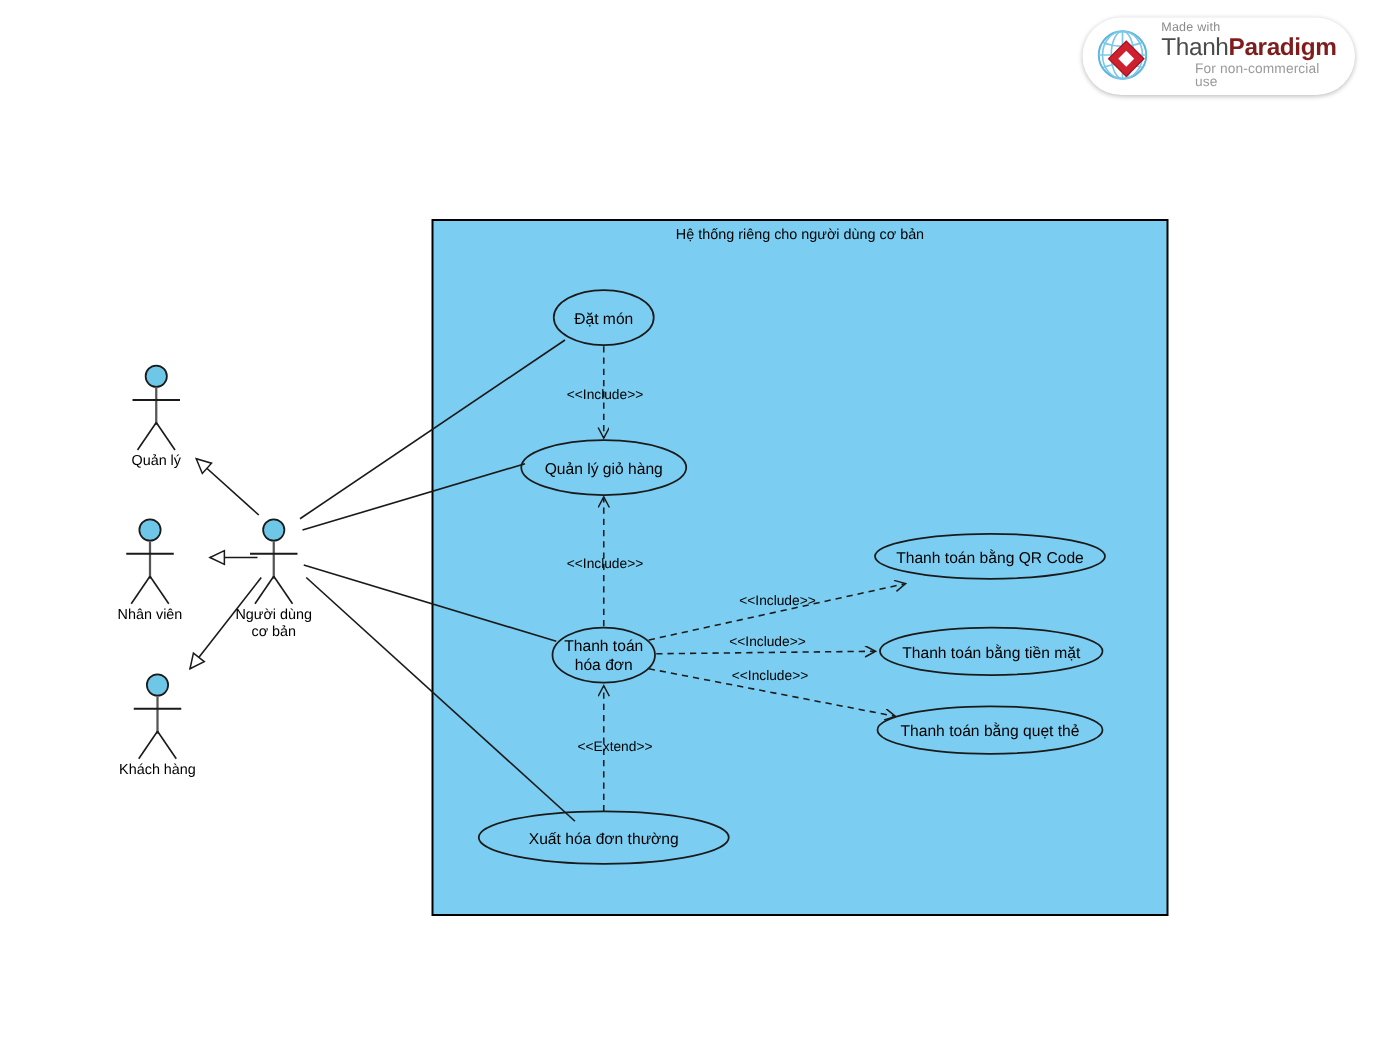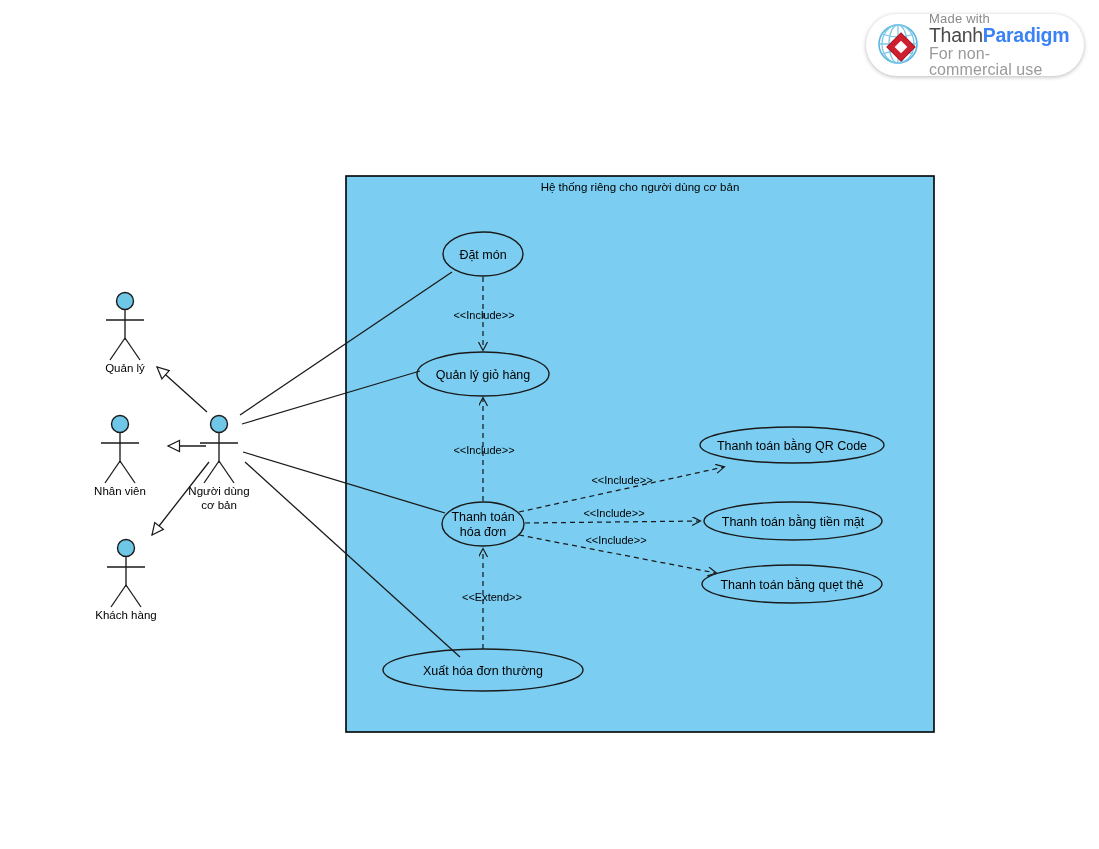"Made with" .vp-made { font-size: 13px -> 10px }
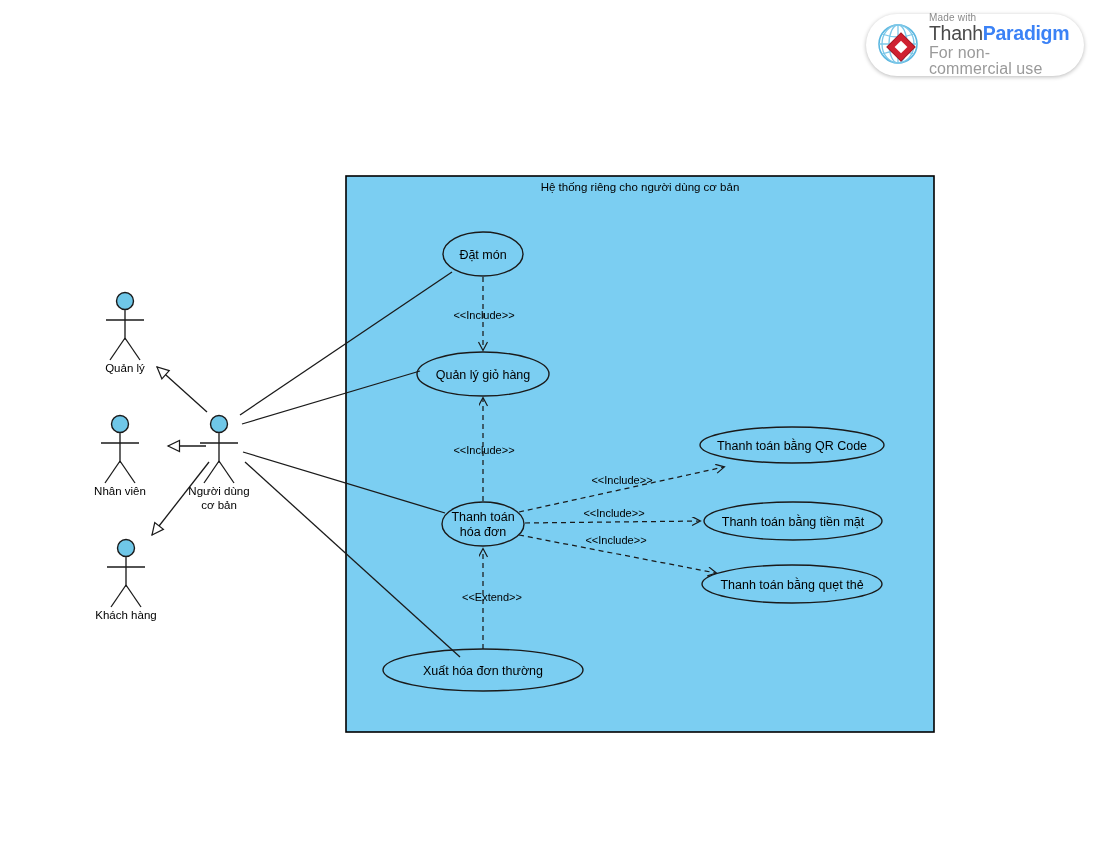"Paradigm" .vp-title b { color: #3b82f6 -> #7f1d1d }
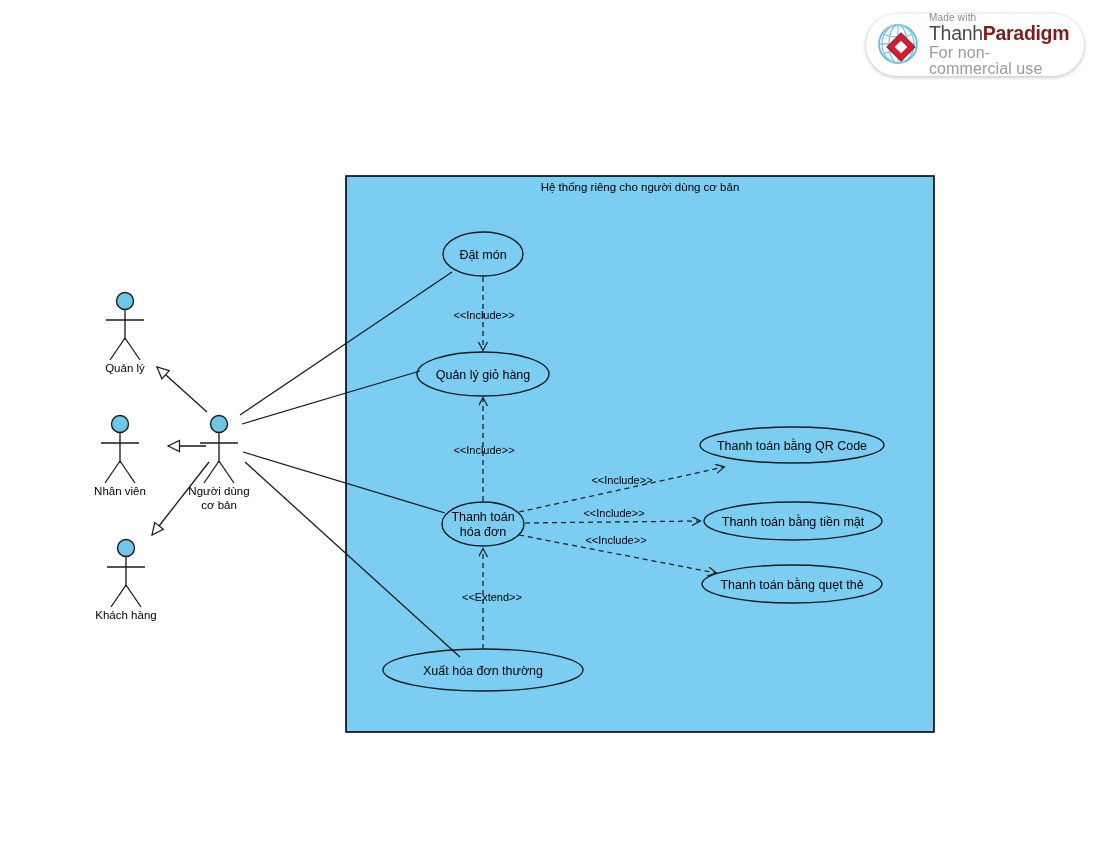"For non-commercial use" .vp-sub { font-size: 16px -> 11px; margin-left: none -> 27px }
